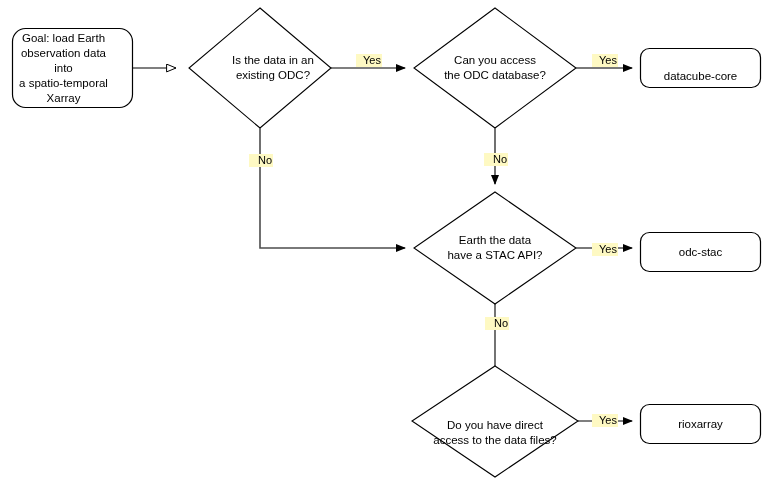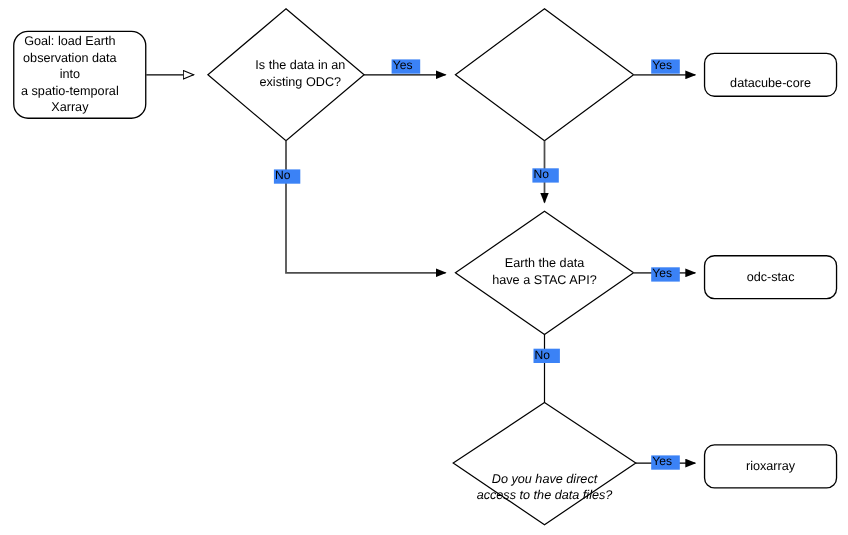"Yes" .edge-label { background: #3b82f6 -> #fef9c3; text-align: left -> right }
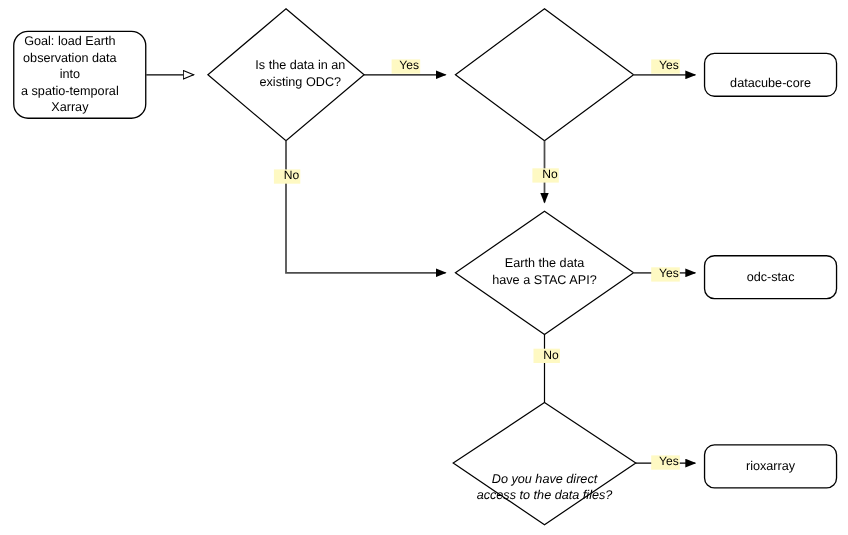"Can you access" div.node-label { html: none -> <div>Can you access the ODC database?</div> }
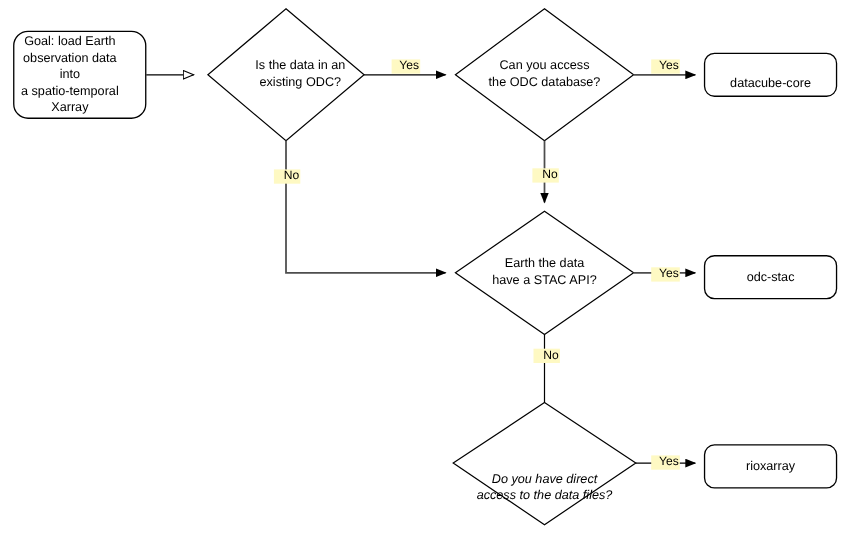"Do you have direct" div.node-label { font-style: italic -> none; top: 424px -> 413px }
